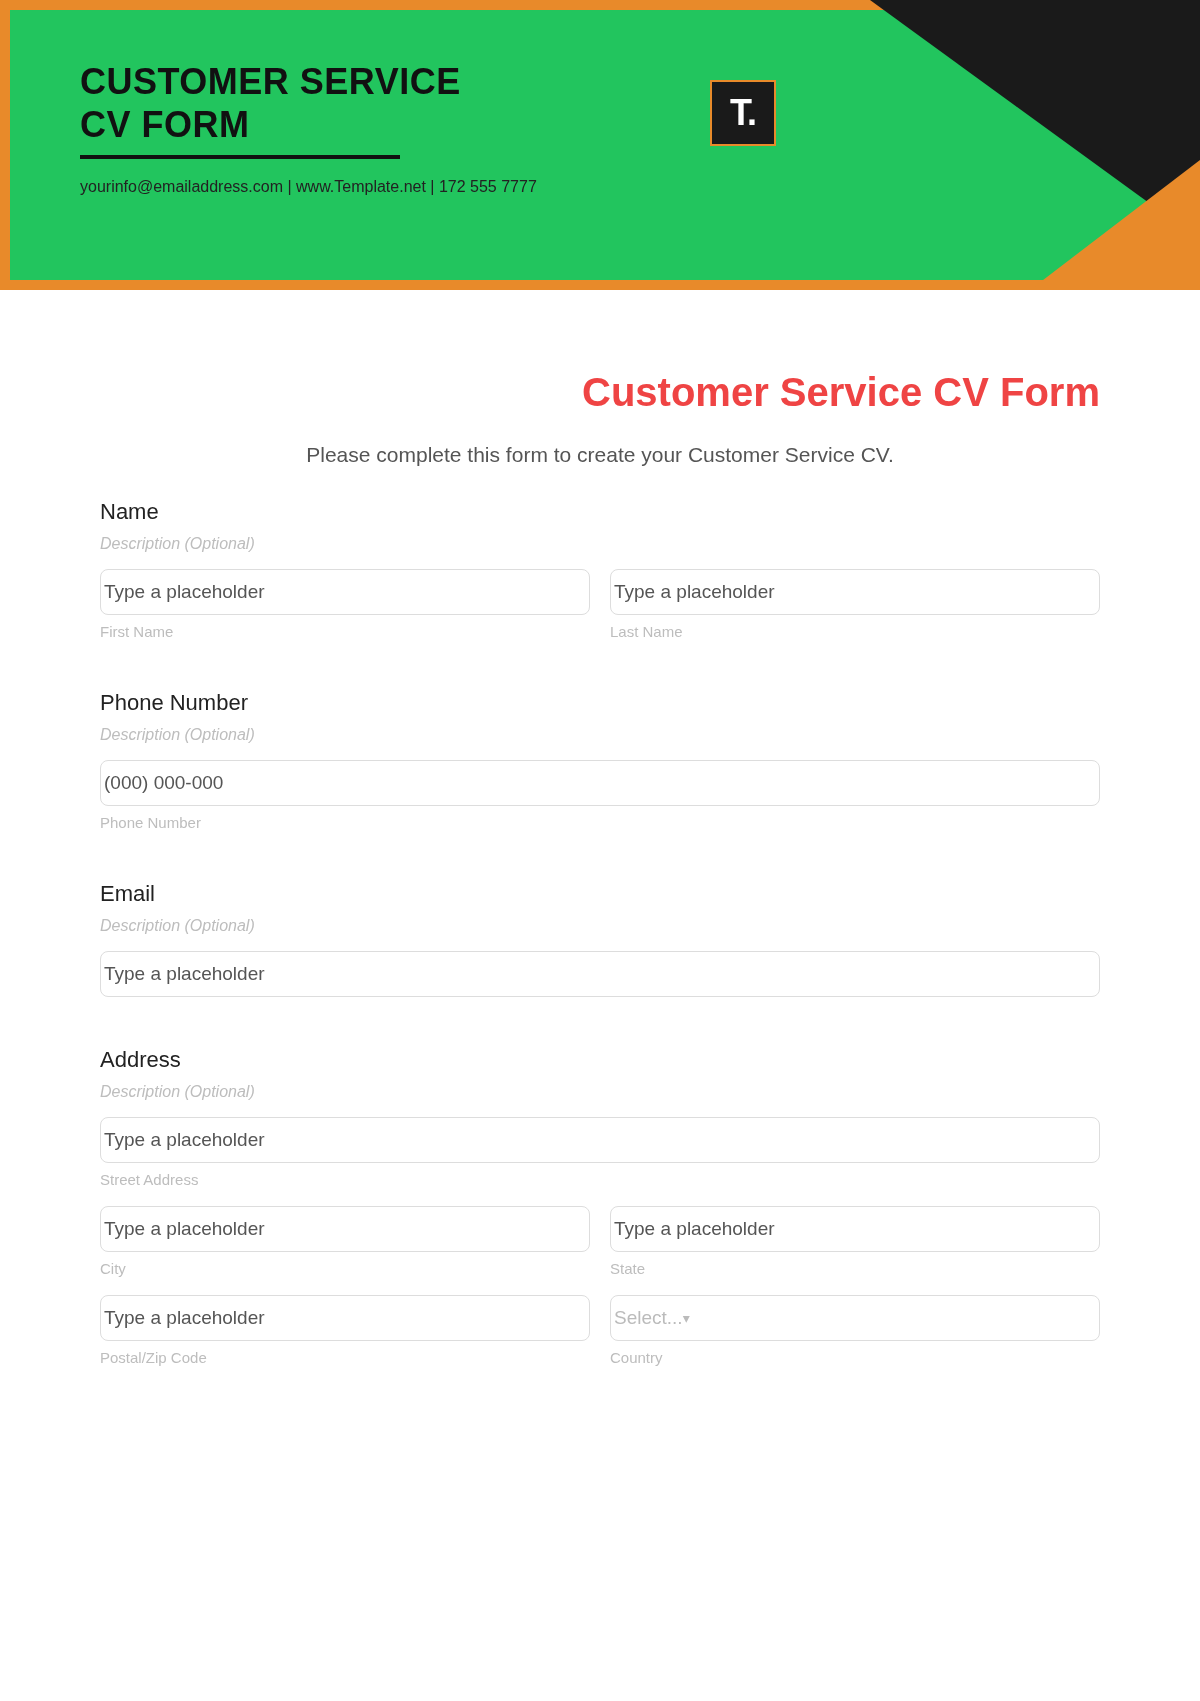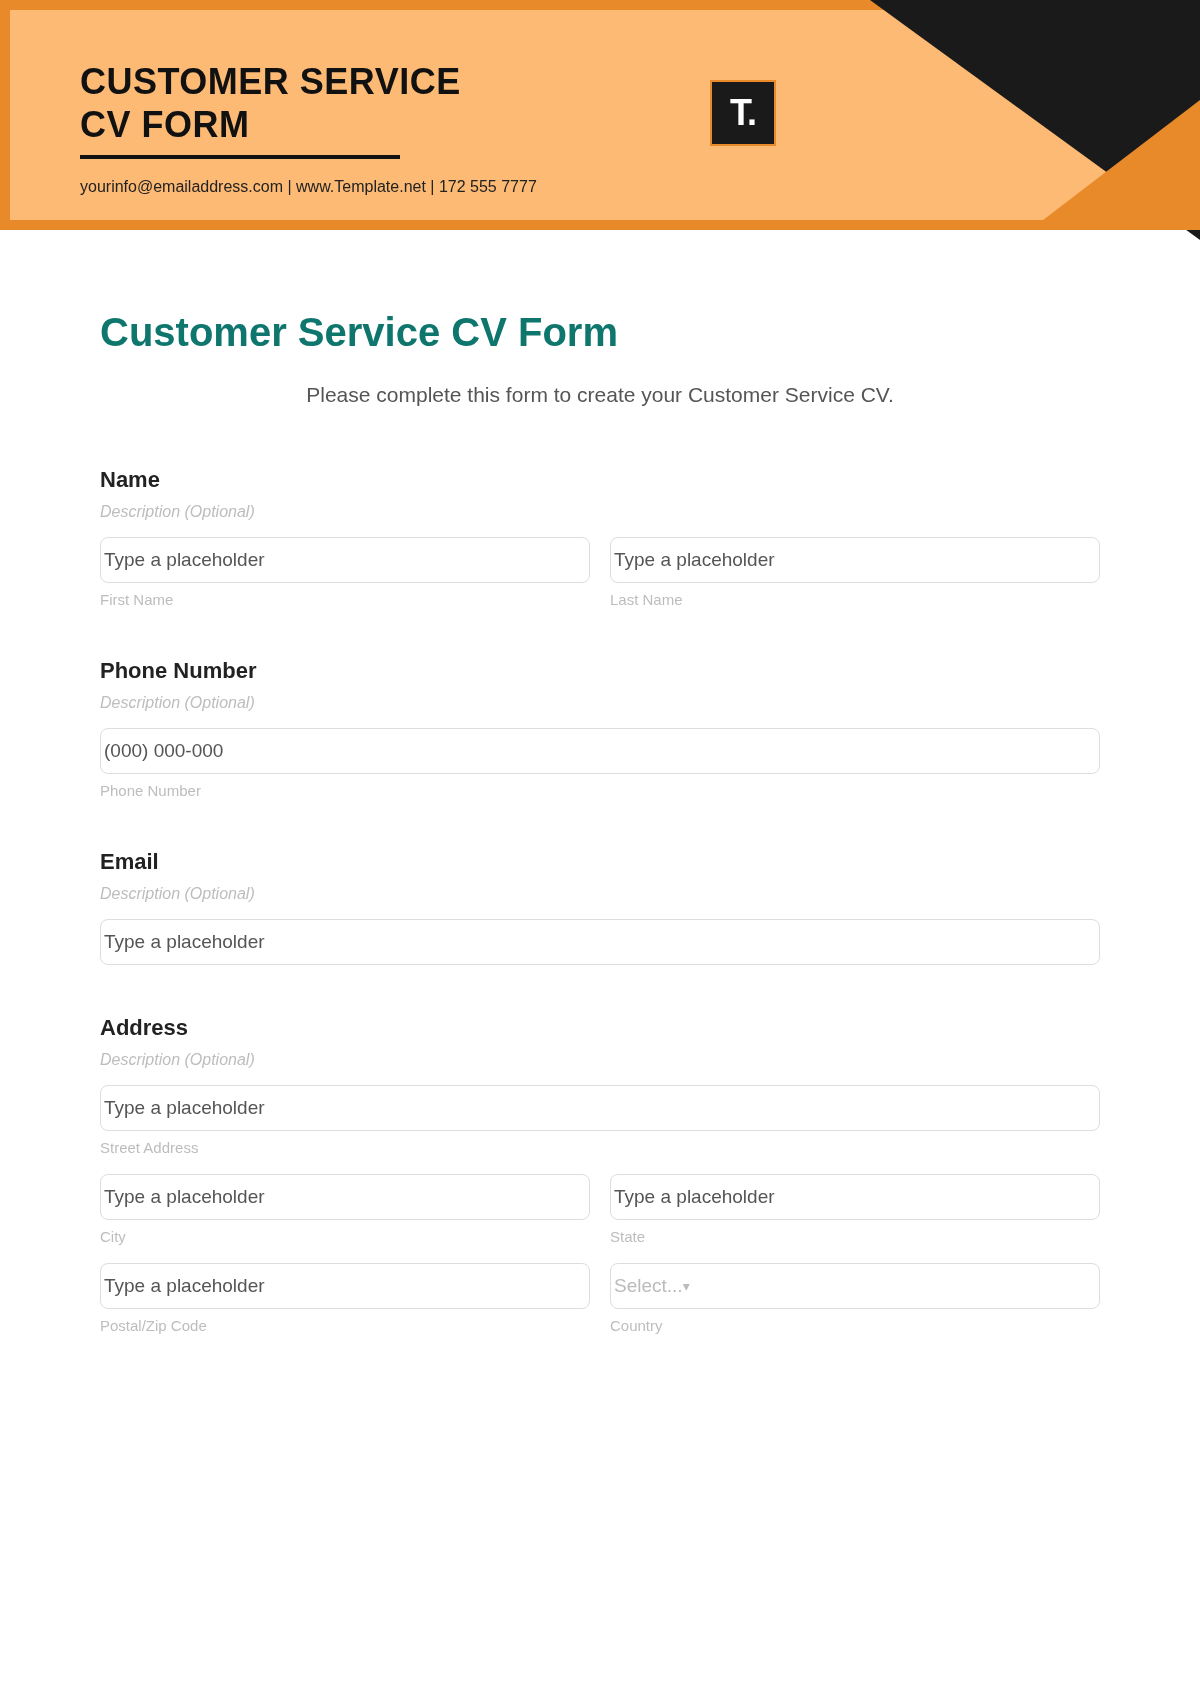"CUSTOMER SERVICE" .header-wrap { background: #fdba74 -> #22c55e; height: 230px -> 290px }
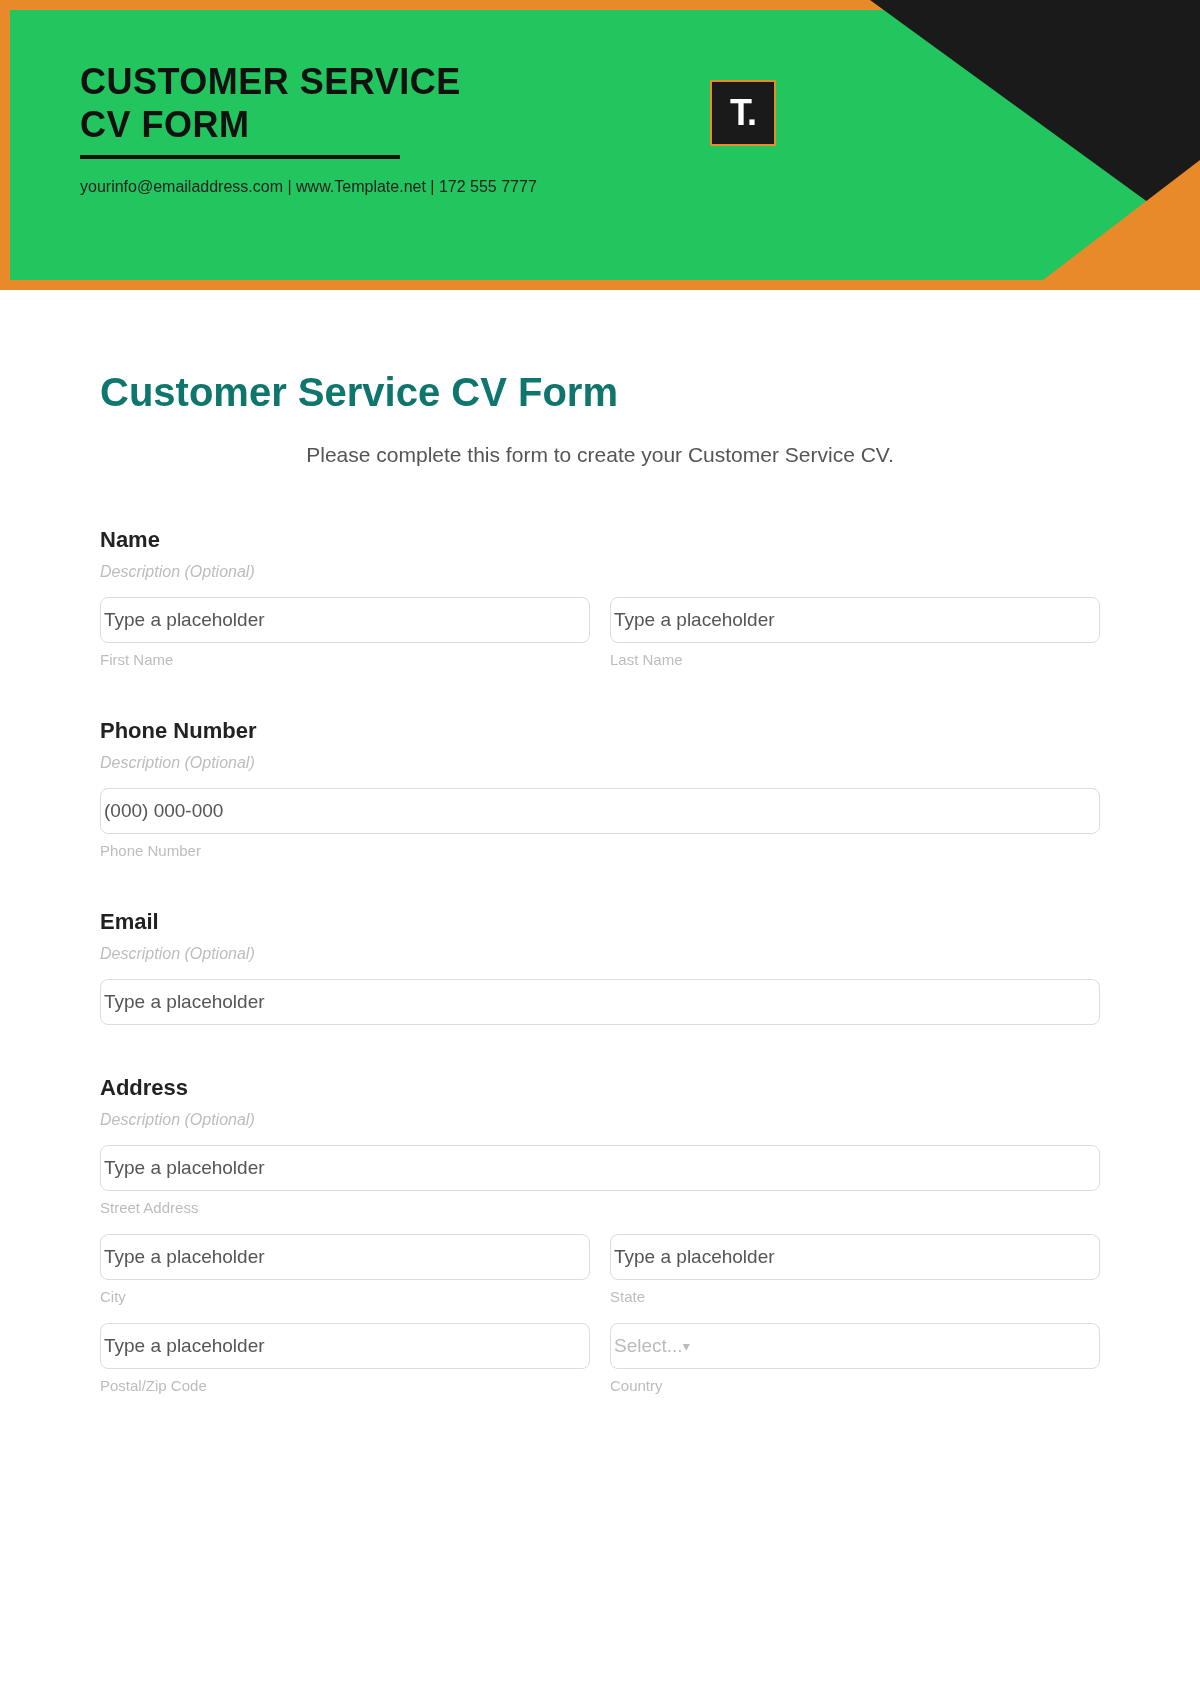"Customer Service CV Form" .form-title { color: #0f766e -> #ef4444; text-align: left -> right }
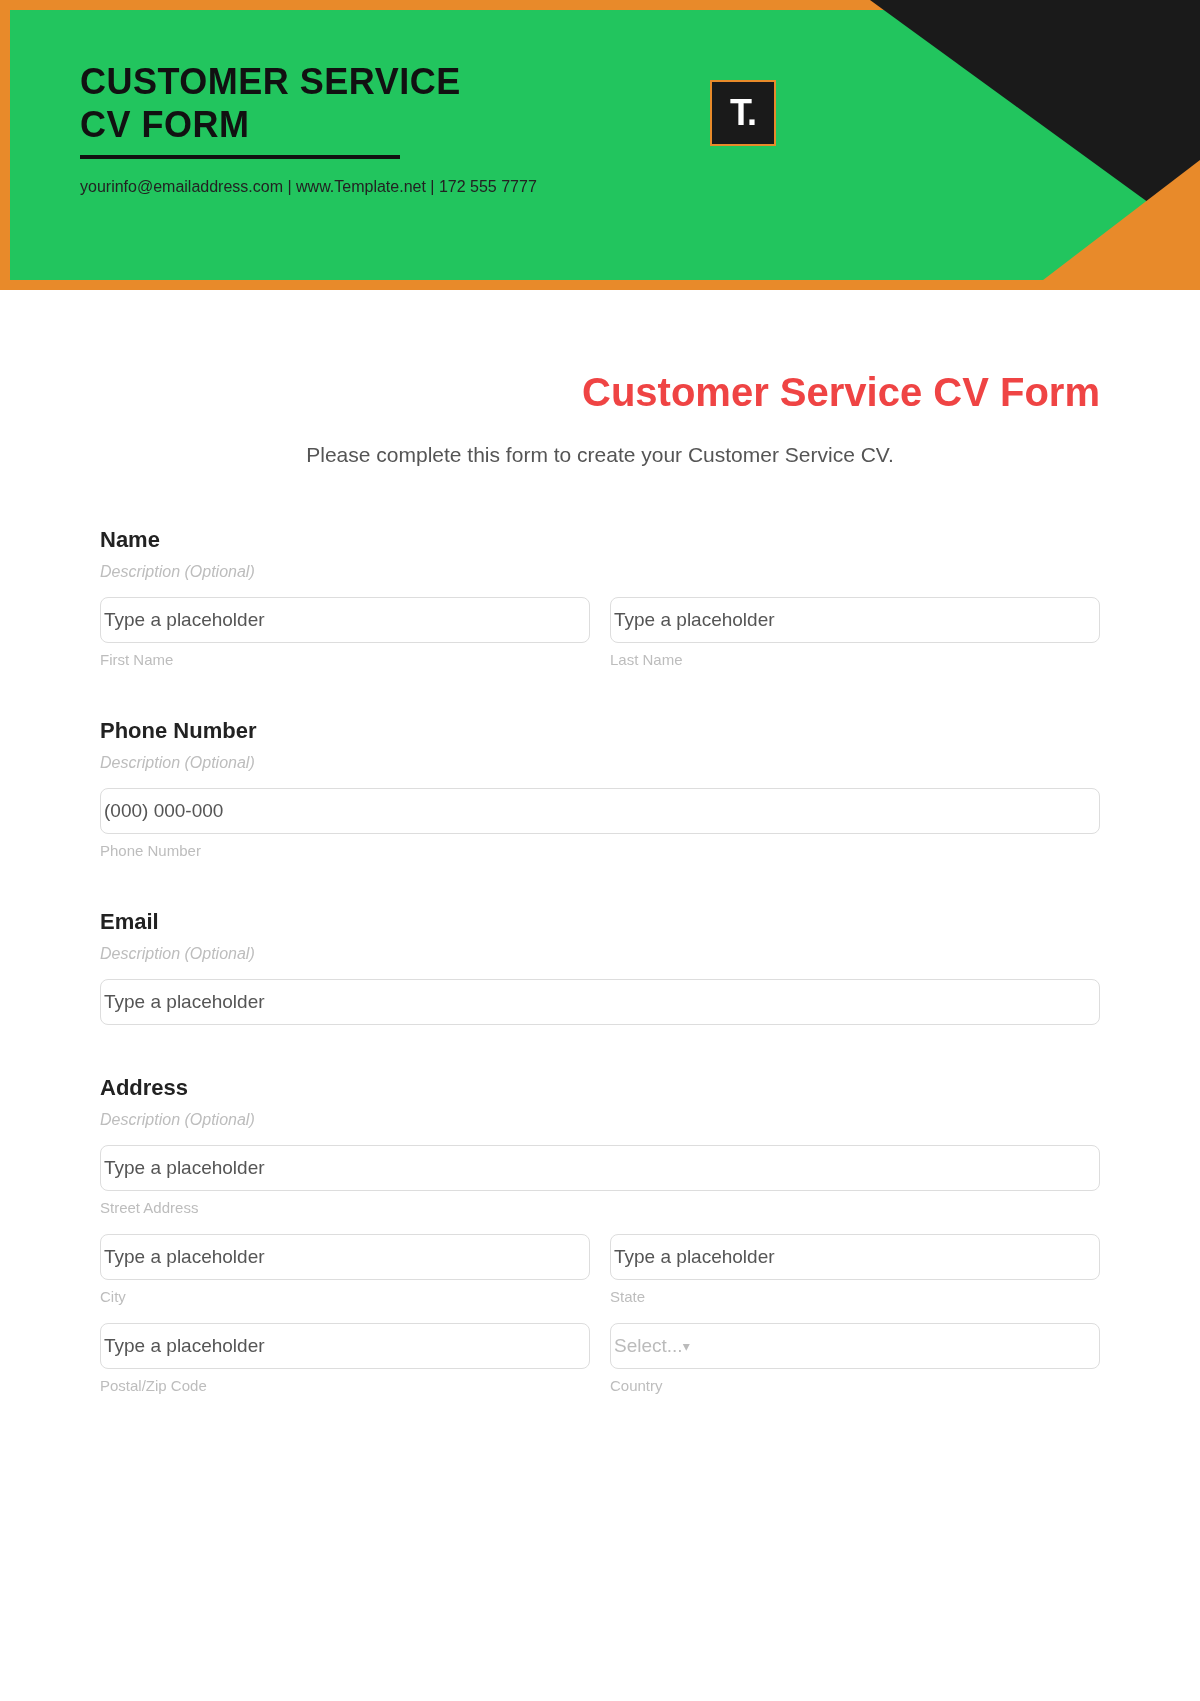"Please complete this form to" .form-sub { margin-bottom: 60px -> 32px }
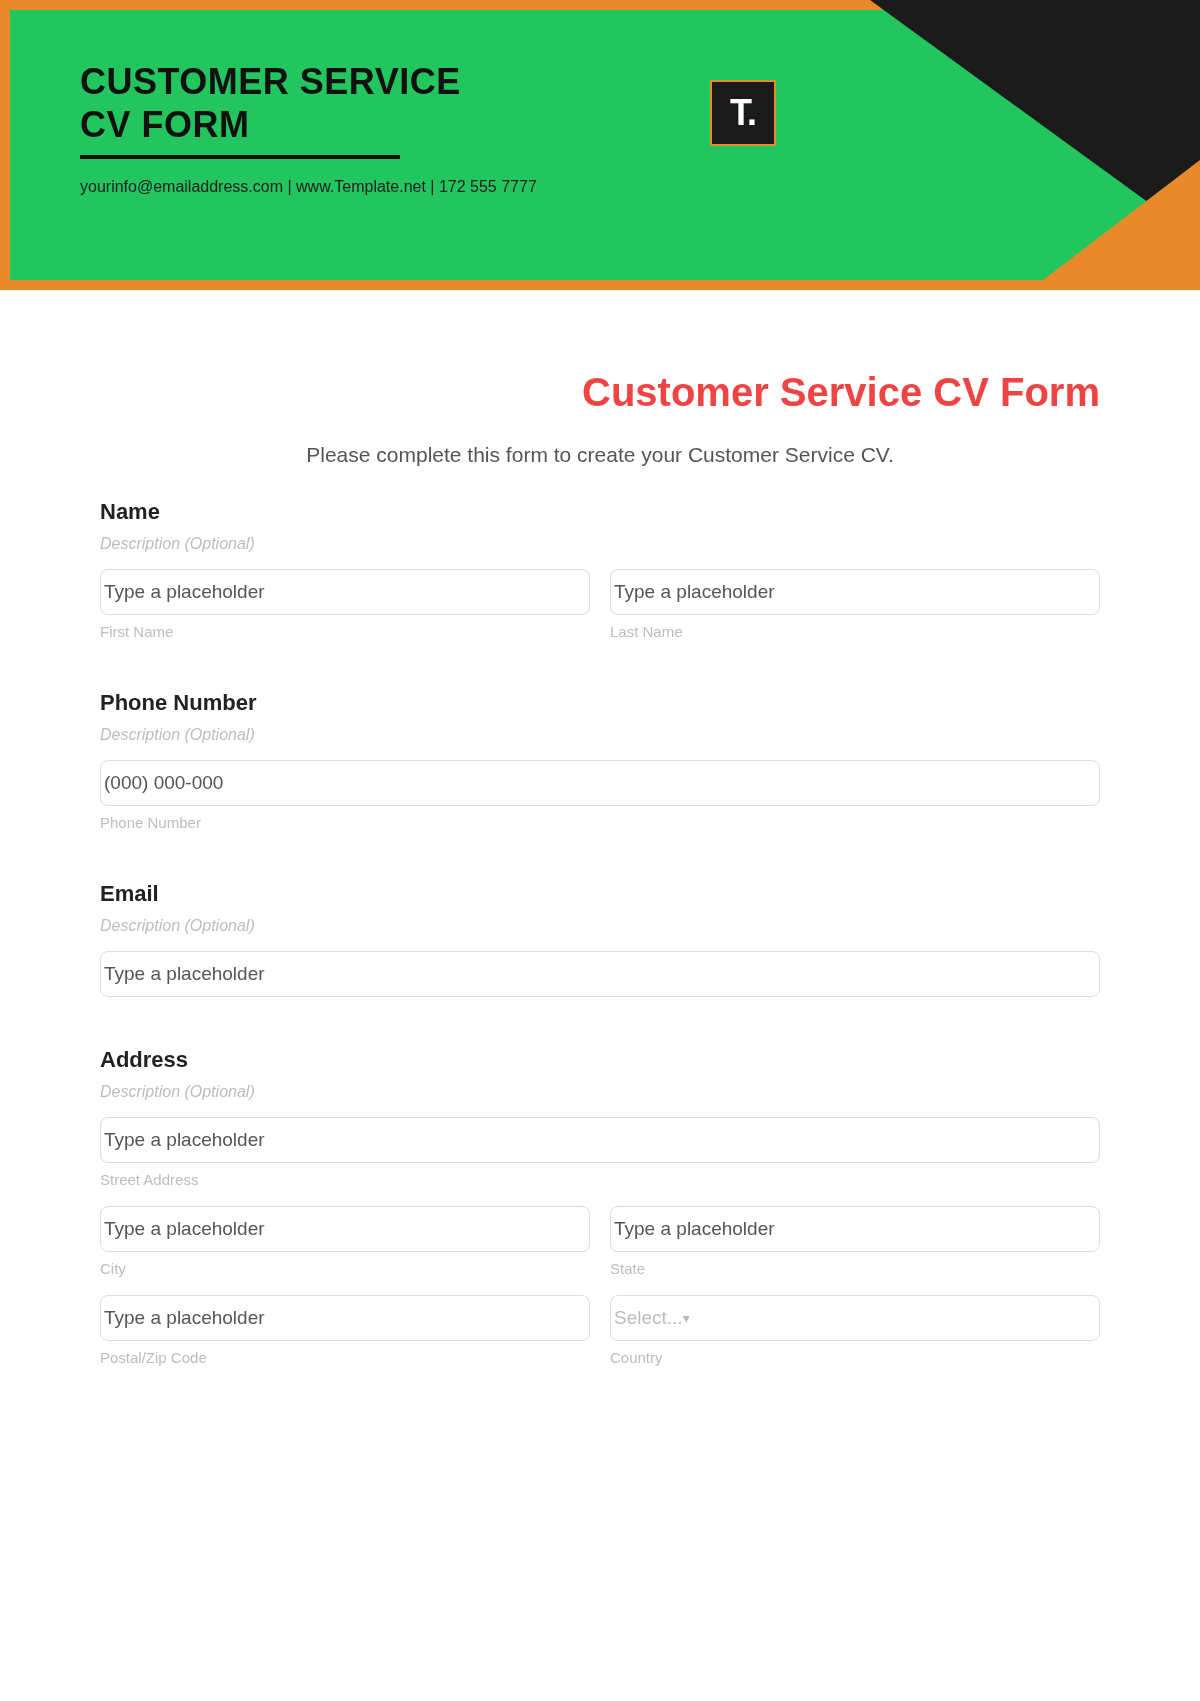"Name" .field-label { font-weight: 700 -> 400 }
